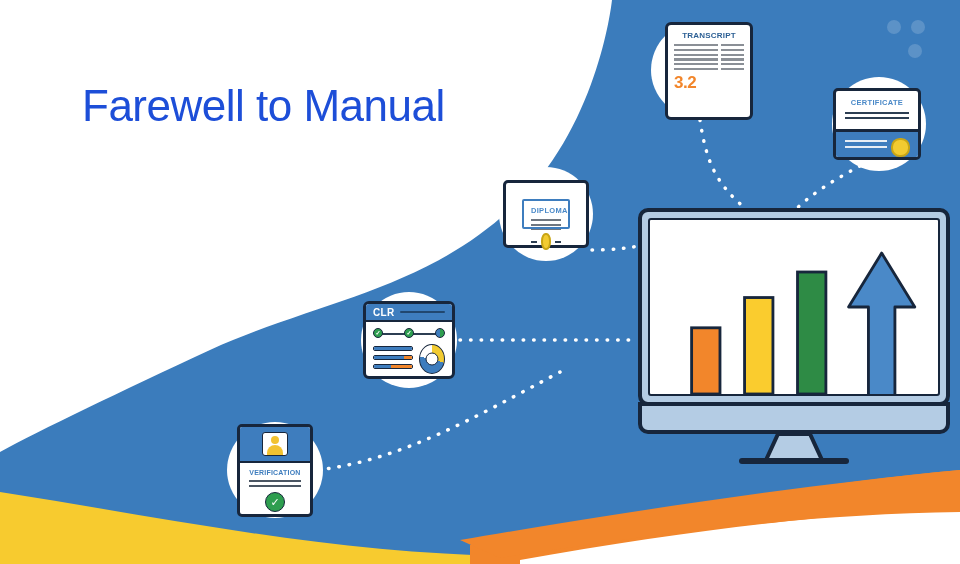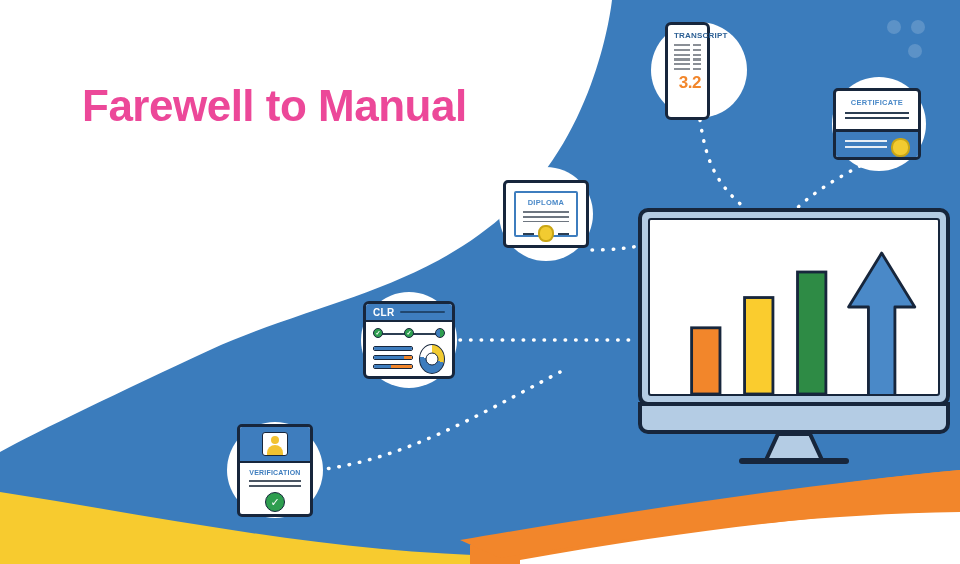"TRANSCRIPT" #transcript-card { width: 45px -> 88px }
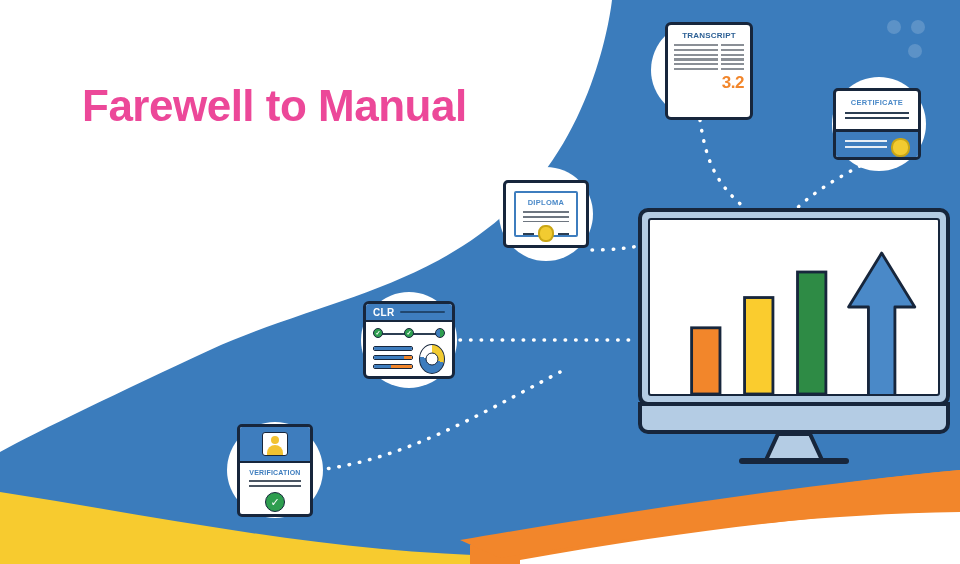"Farewell to Manual" #headline { color: #ec4899 -> #1d4ed8; font-weight: bold -> normal }
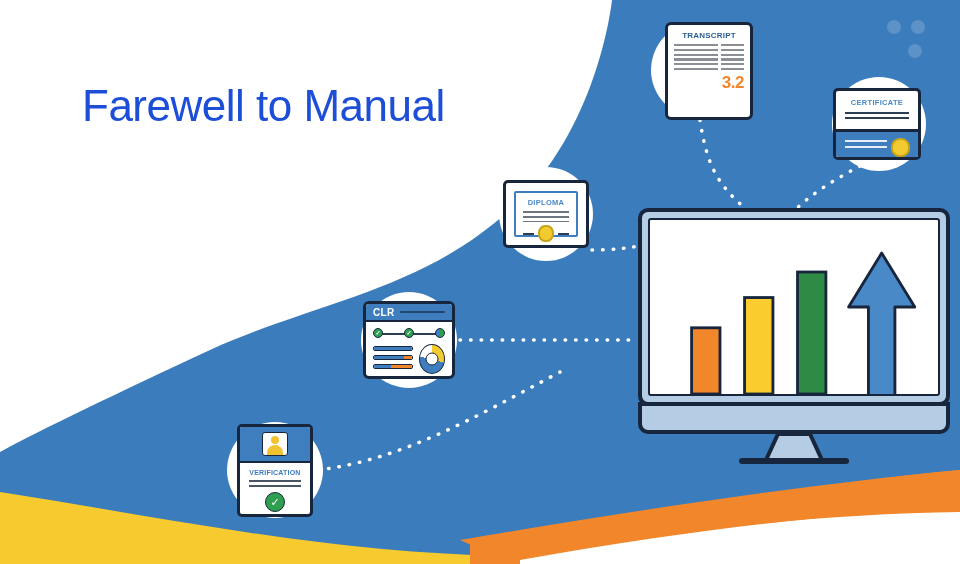"3.2" #transcript-card .gpa { text-align: right -> left }
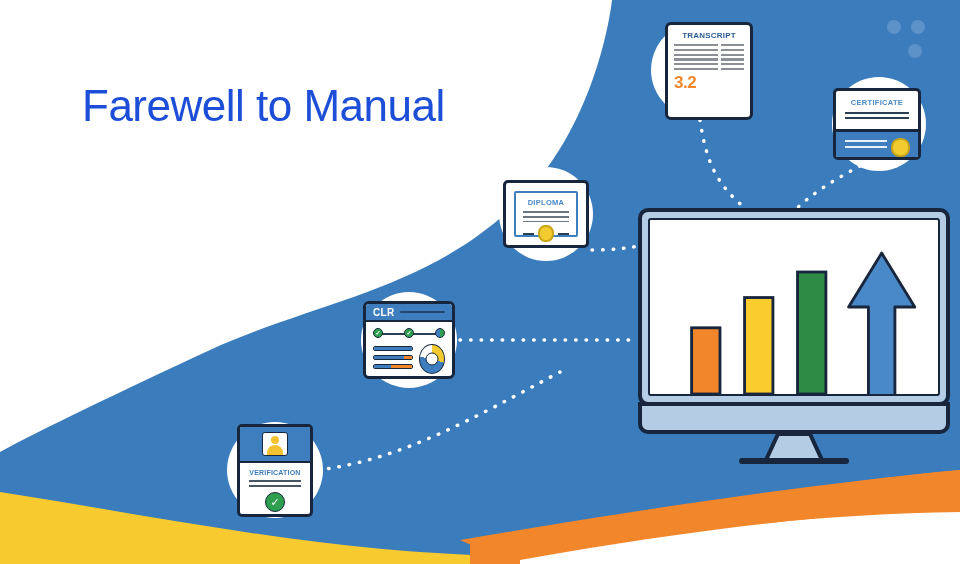"DIPLOMA" #diploma-card { padding: 8px -> 16px }
